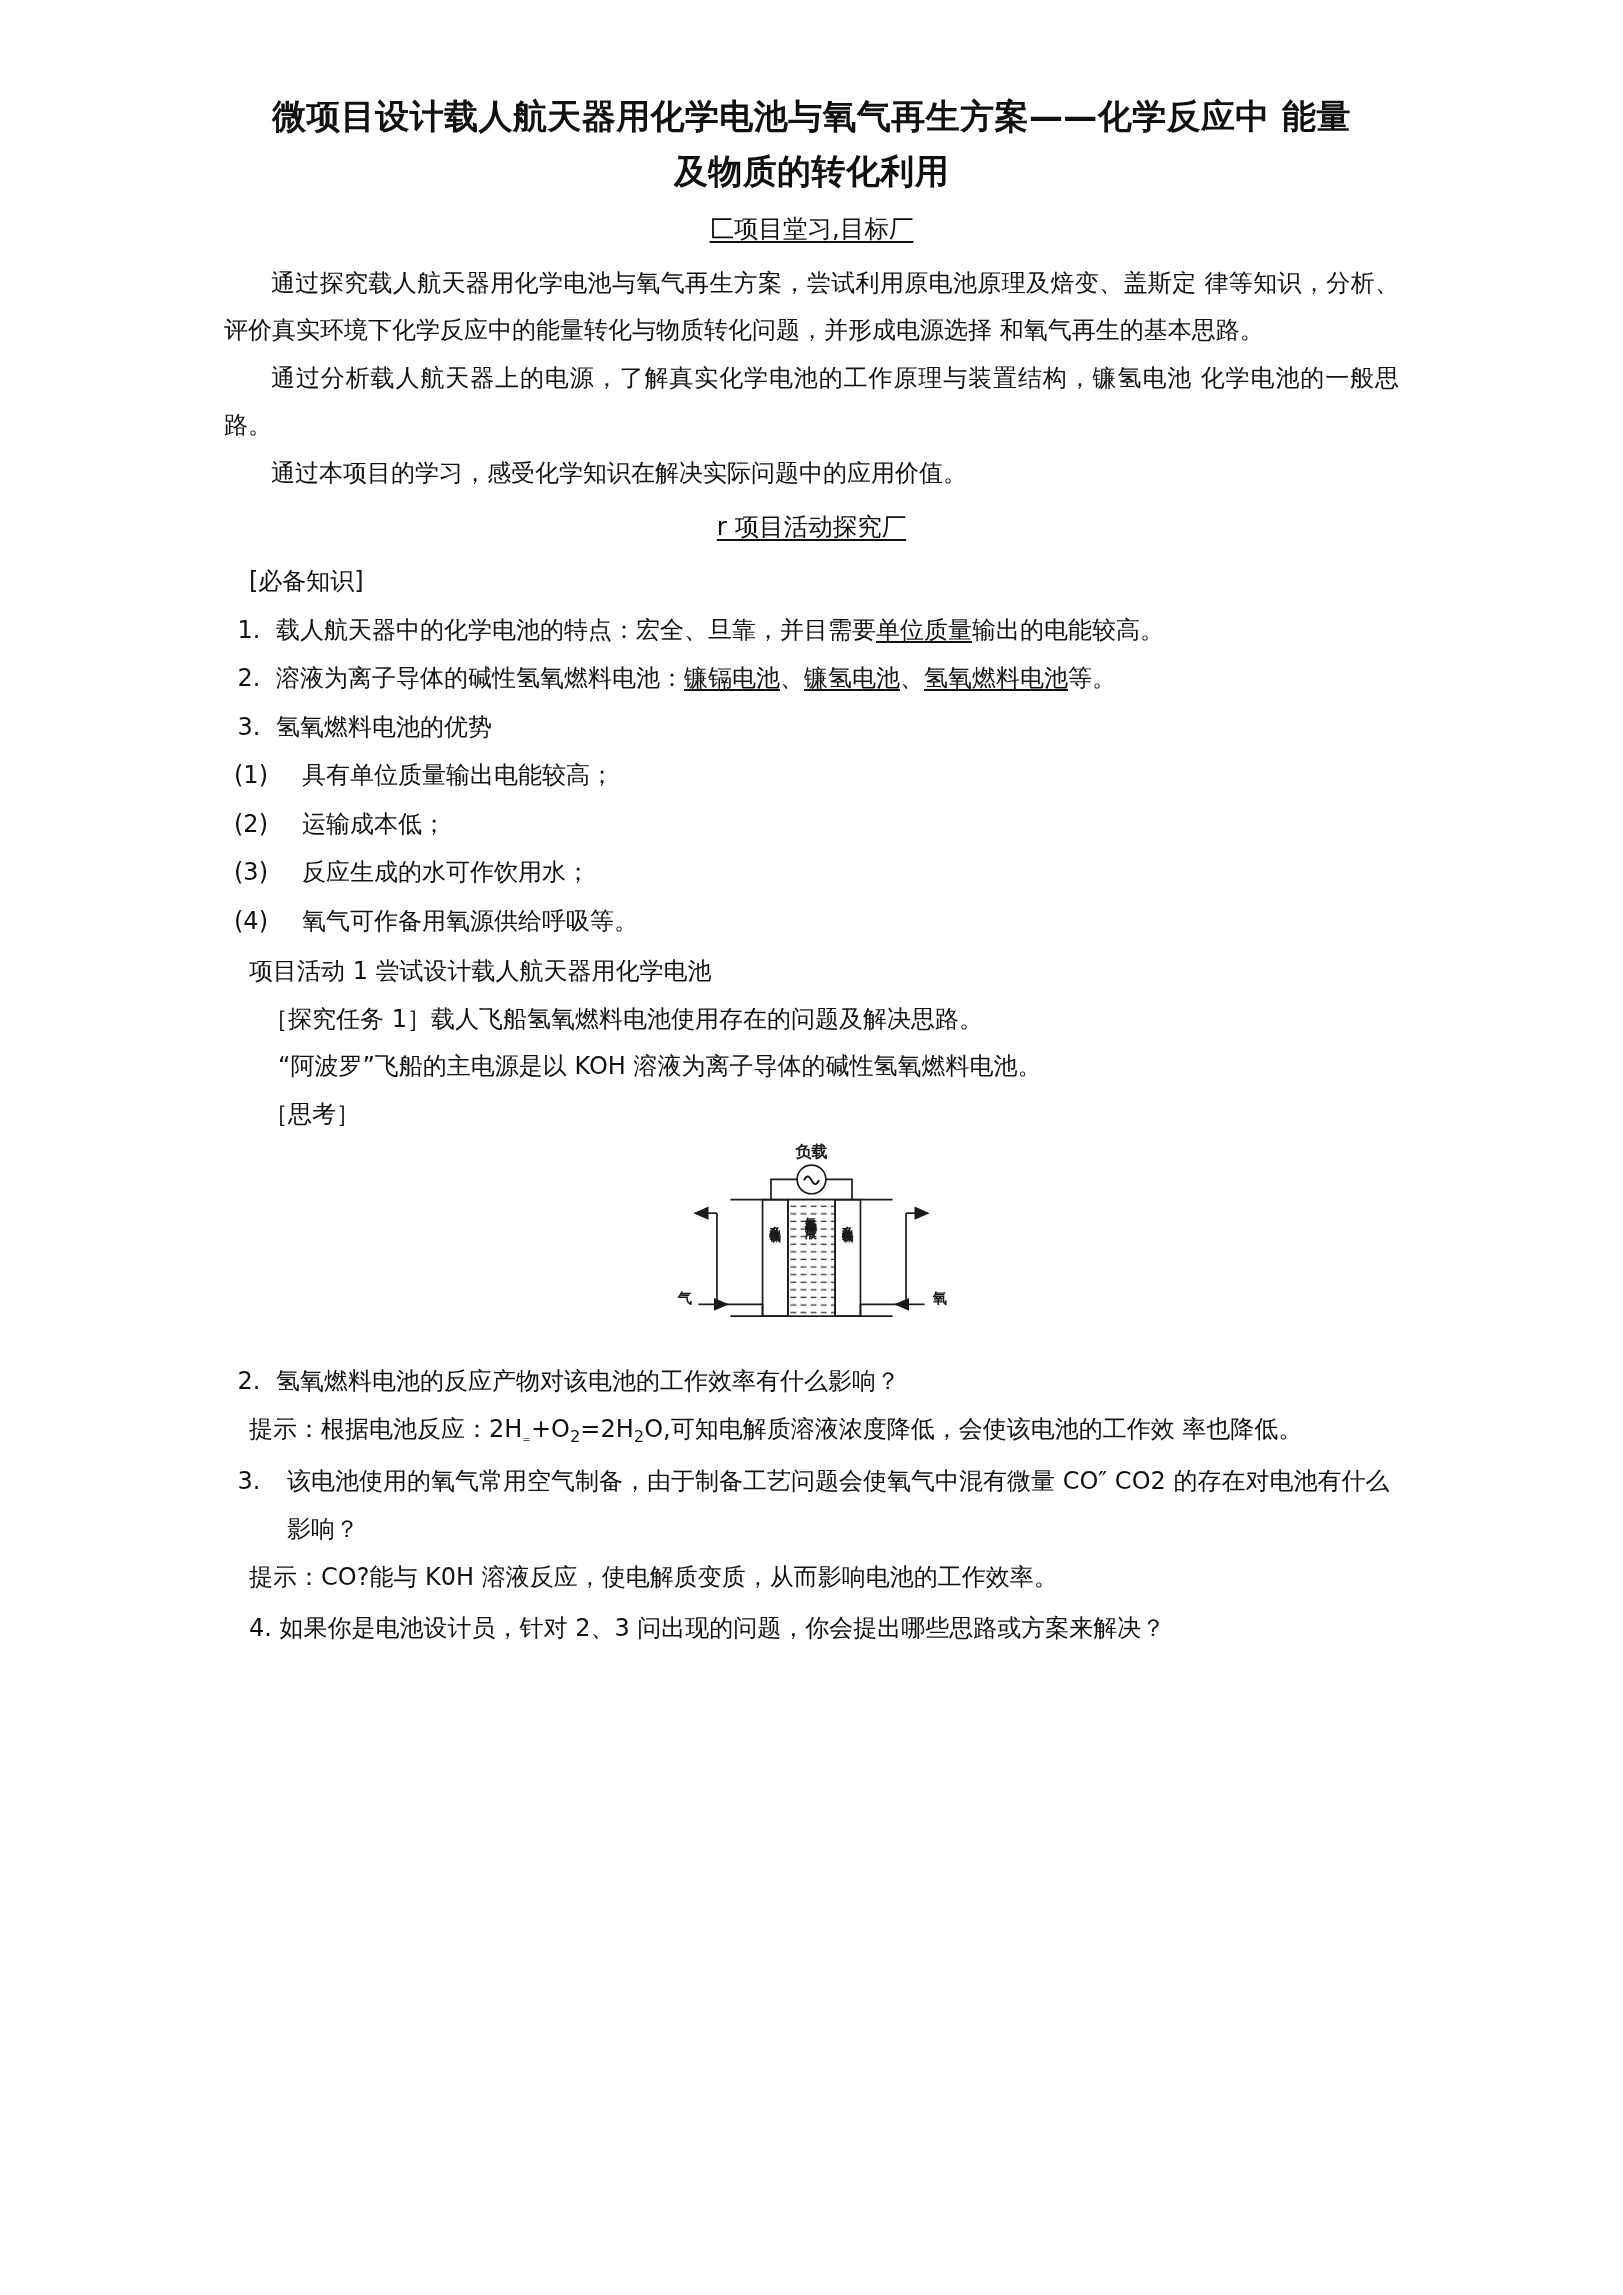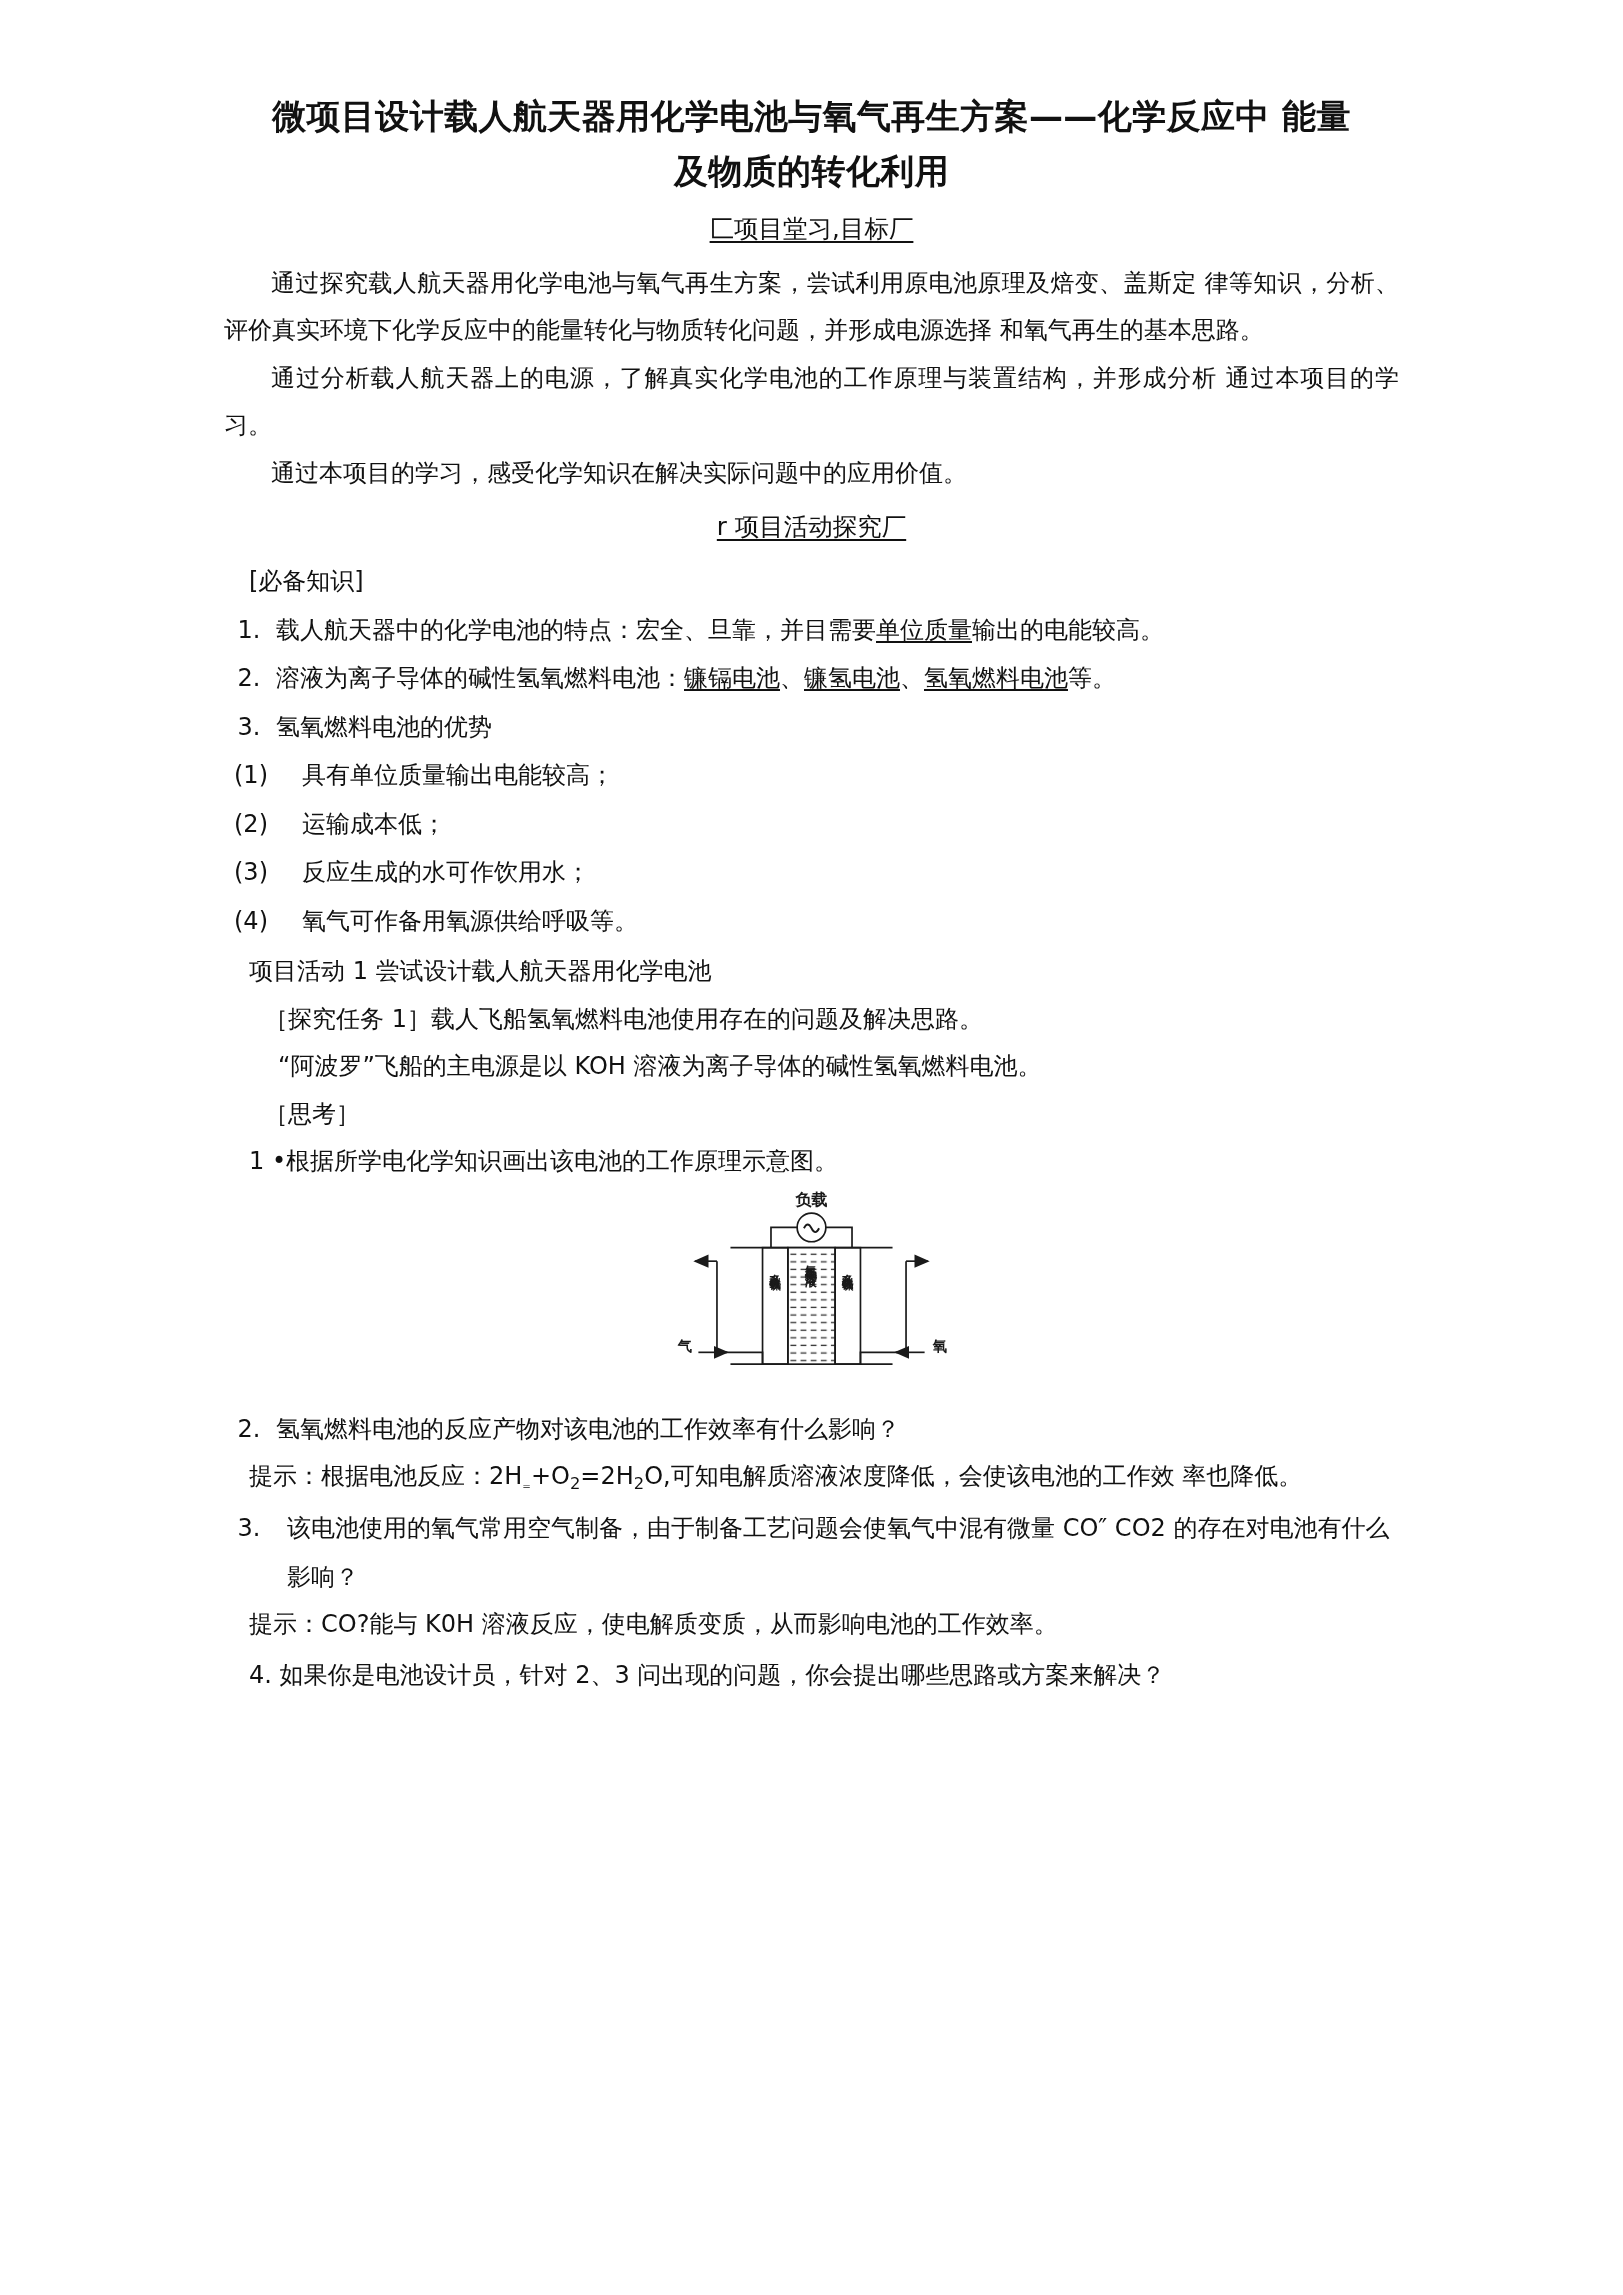"通过分析载人航天器上的电源，了解真实化学电池的工作原理与装置结构，并形成分析" p.para { text: 并形成分析 通过本项目的学习 -> 镰氢电池 化学电池的一般思路 }
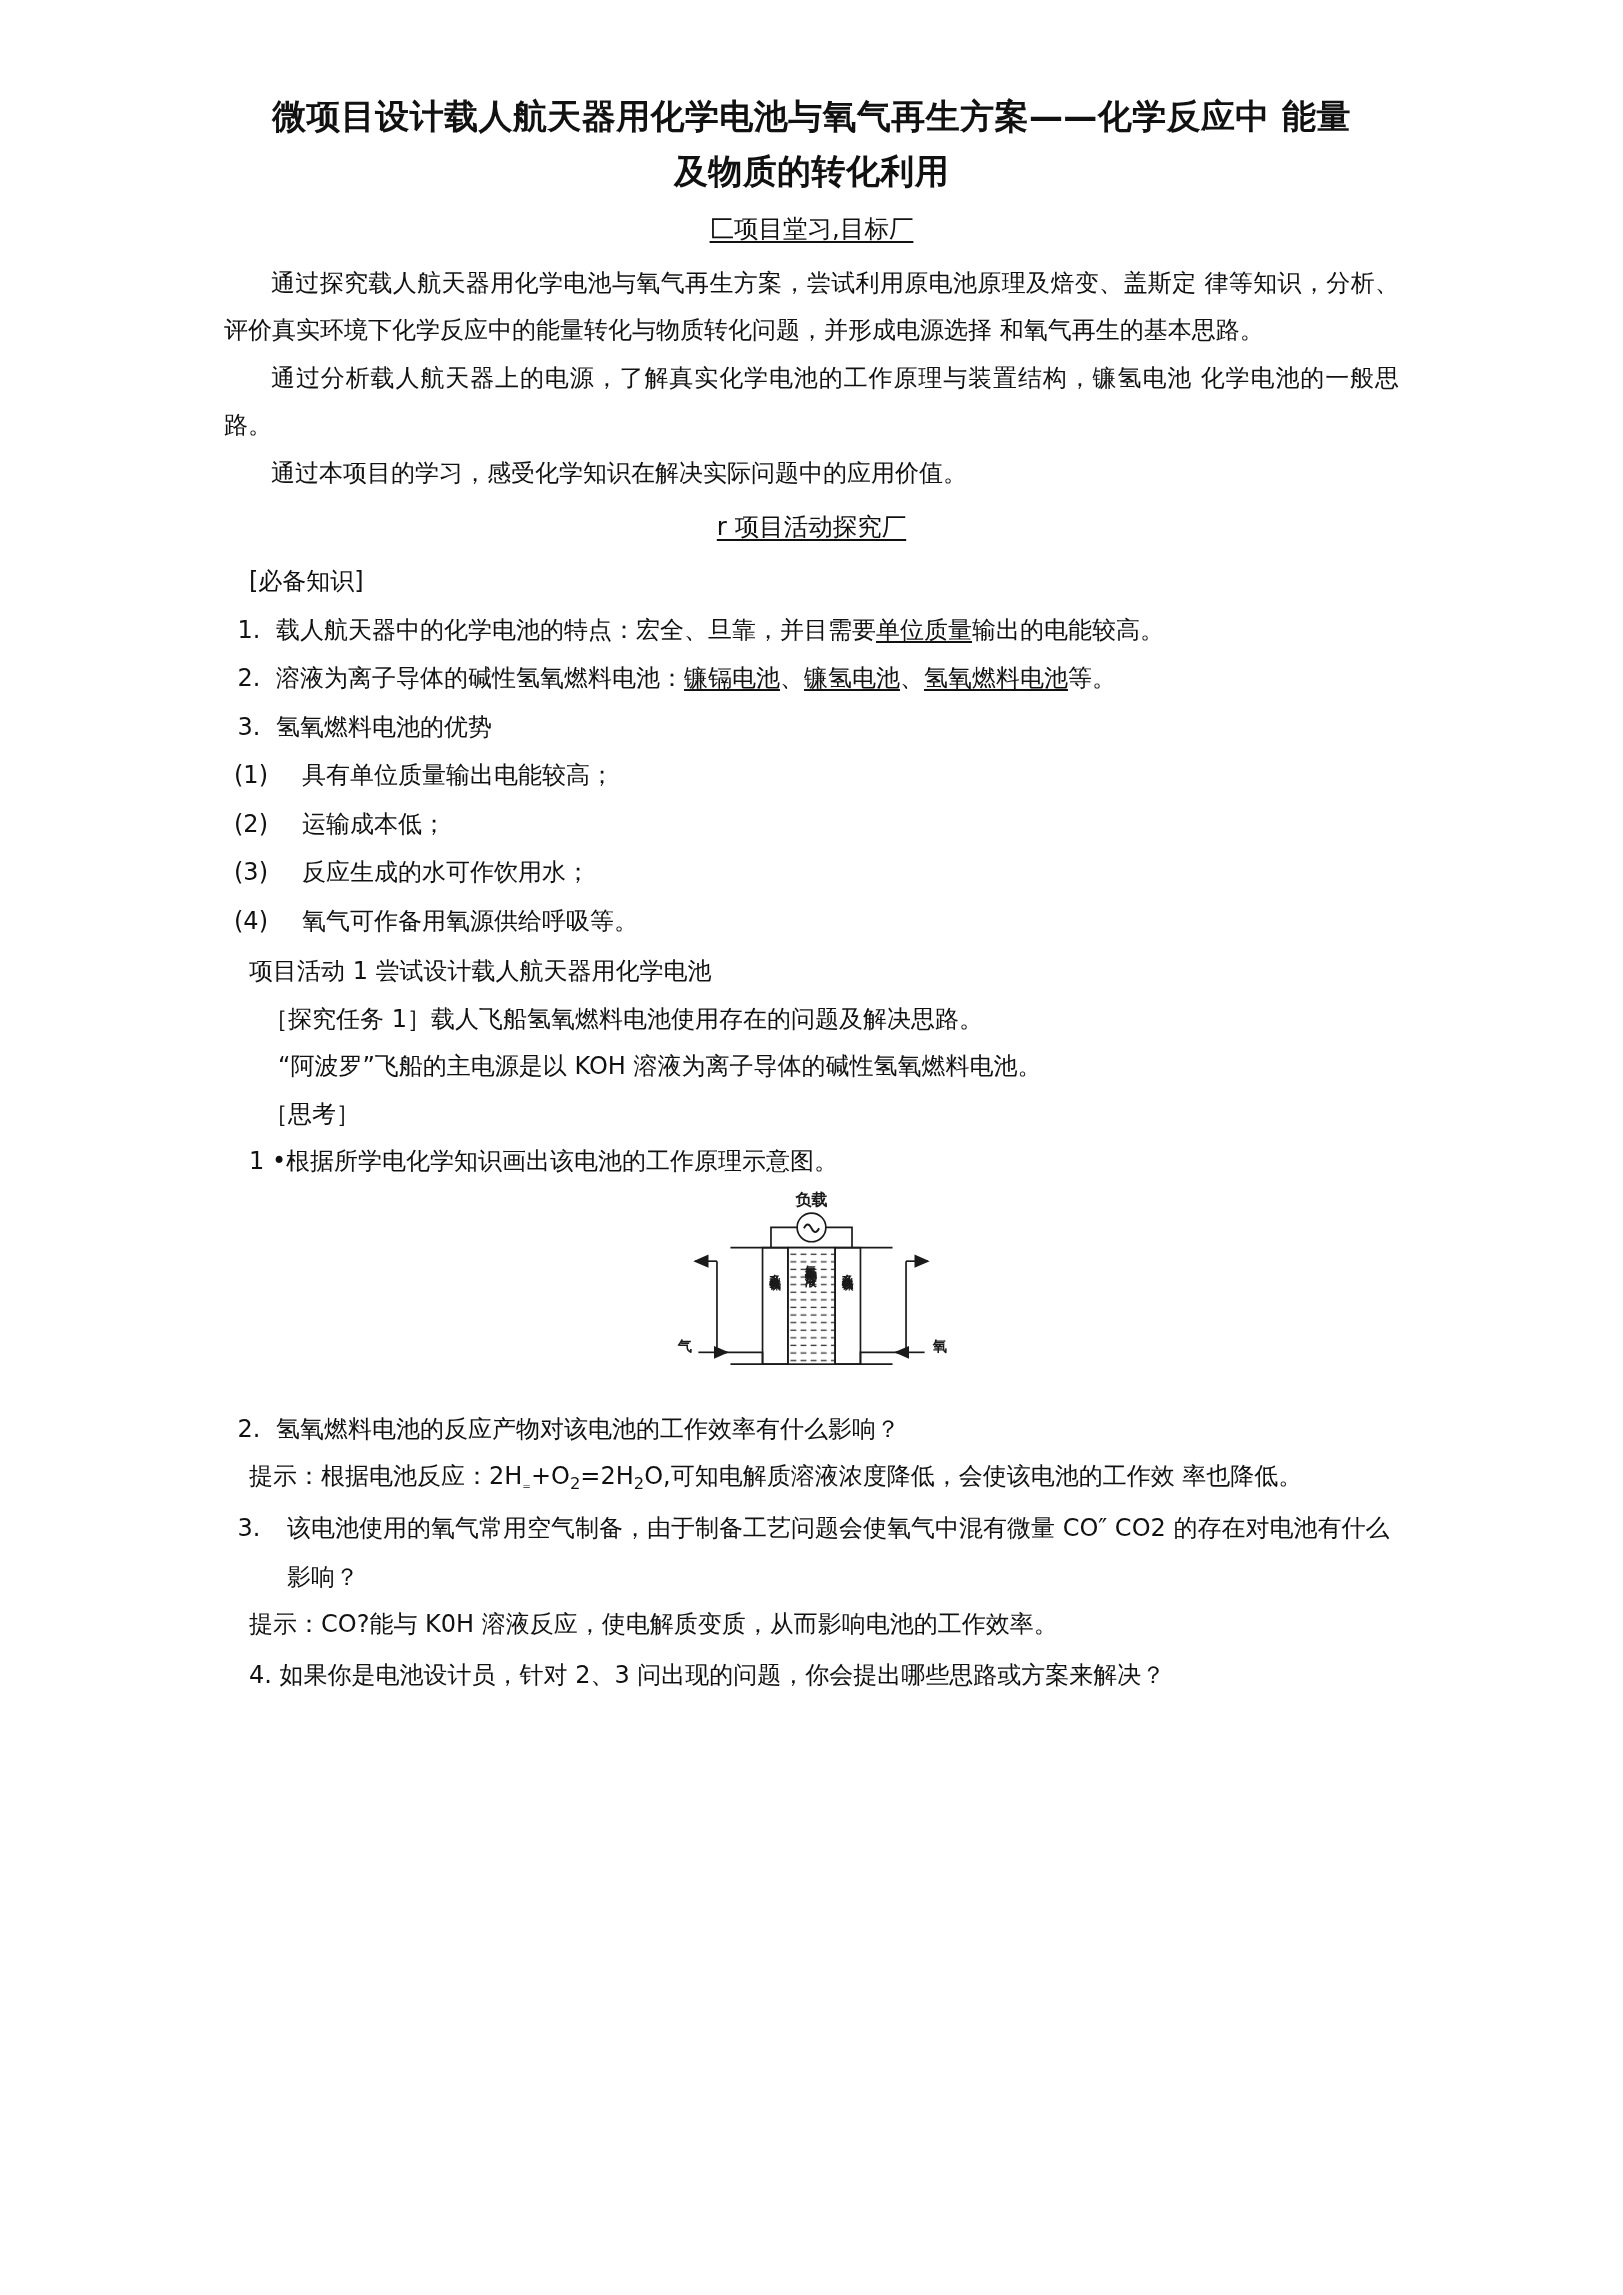"1 •根据所学电化学知识画出该电池的工作原理示意图。" p.para { html: <p>1 •根据所学电化学知识画出该电池的工作原理示意图。</p> -> none }
